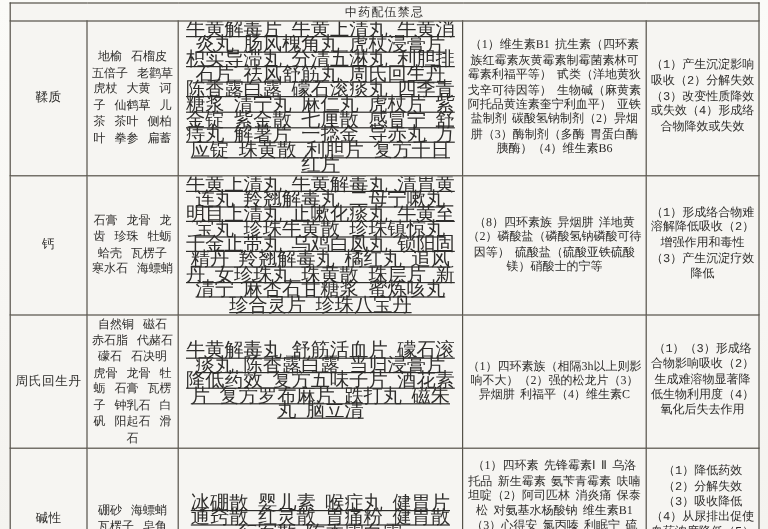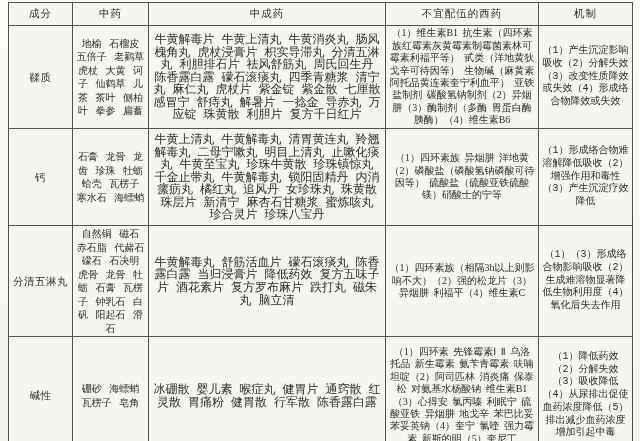"中药配伍禁忌" tr { html: none -> <tr> <td>中药配伍禁忌</td> </tr> }
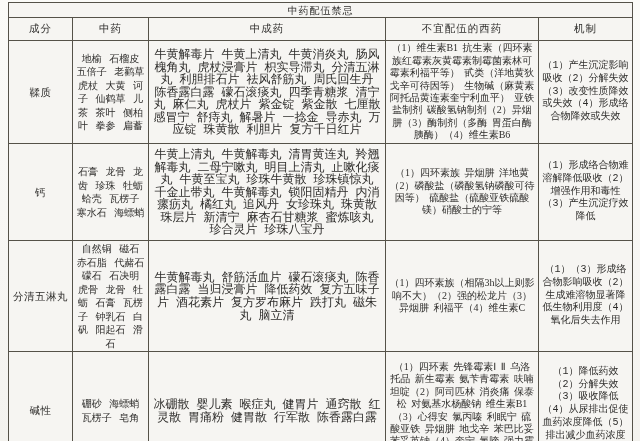"成分" tr.head-row { html: <tr> <th>成分</th> <th>中药</th> <th>中成药</th> <th>不宜配伍的西药</th> <th>机制</th> </tr> -> none }
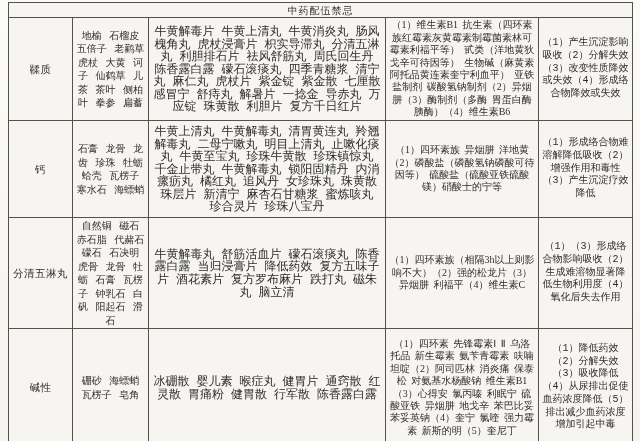"牛黄解毒片 牛黄上清丸 牛黄消炎丸 肠风槐角丸 虎杖浸膏片" .c-patent { font-size: 12px -> 16px; text-decoration: none -> underline }
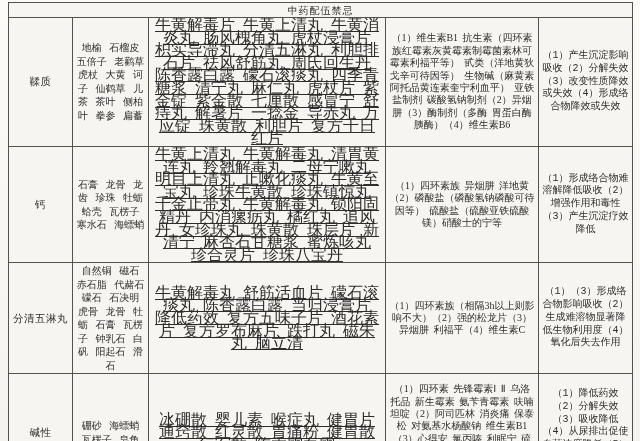"牛黄上清丸 牛黄解毒丸 清胃黄连丸 羚翘解毒丸 二母宁嗽丸" td.c-patent { text: 牛黄解毒丸 锁阳固精丹 内消瘰疬 -> 乌鸡白凤丸 锁阳固精丹 羚翘解毒 }
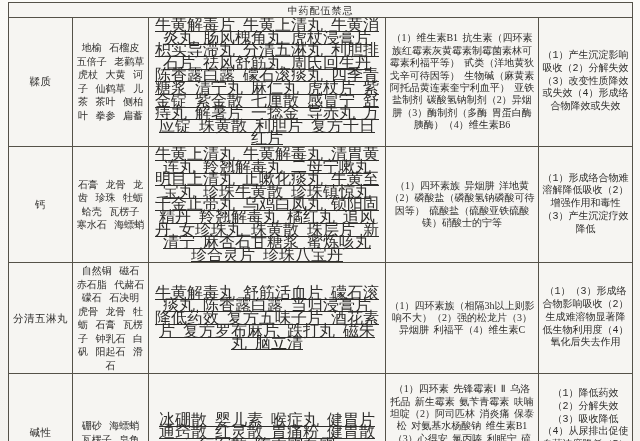"（1）四环素族 异烟肼 洋地黄（2）磷酸盐（磷酸氢钠磷酸可待因等）" td.c-west { text: 1 -> 8 }
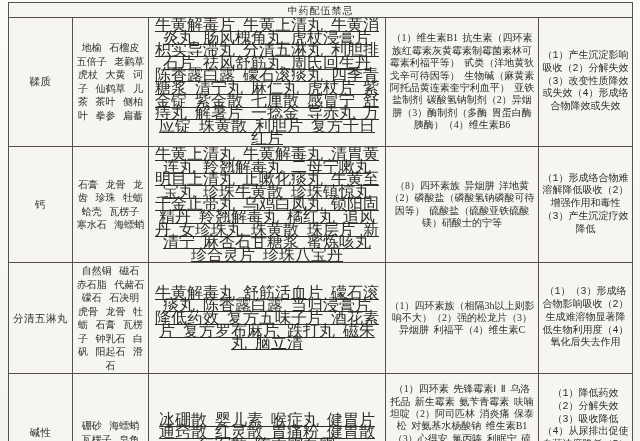"分清五淋丸" td.c-comp { text: 分清五淋丸 -> 周氏回生丹 }
